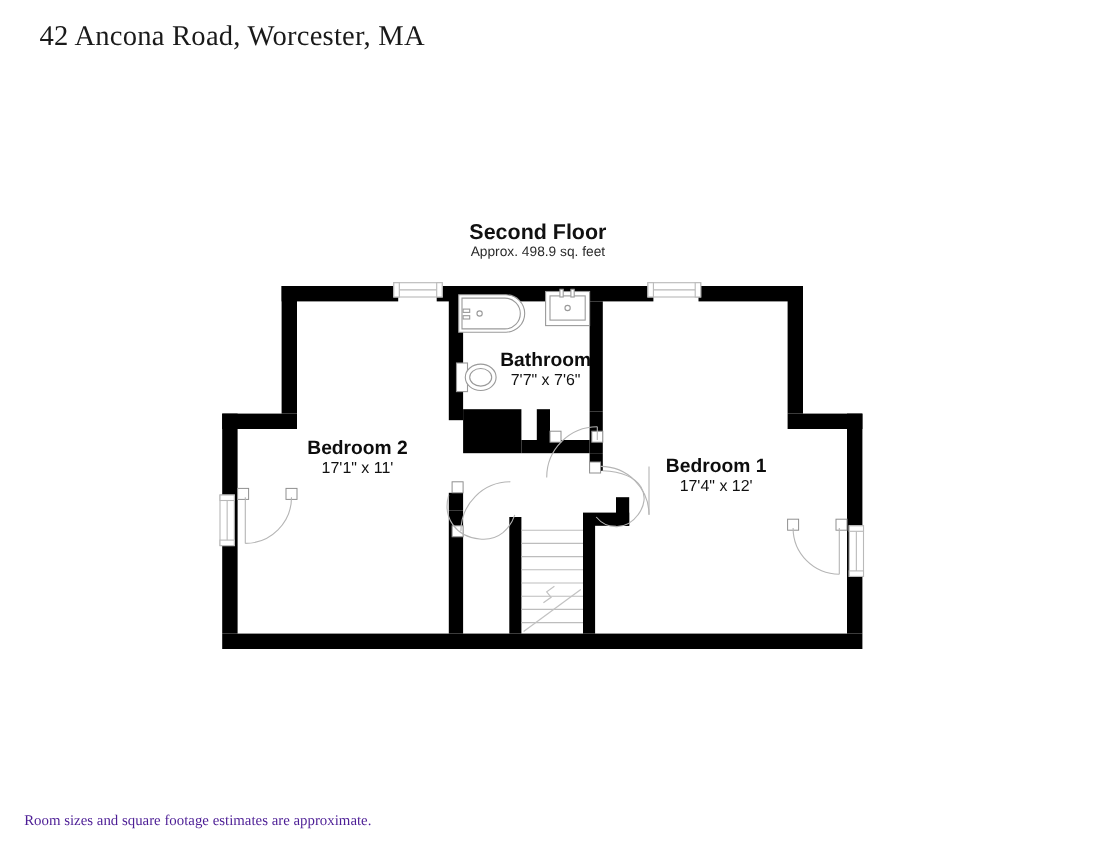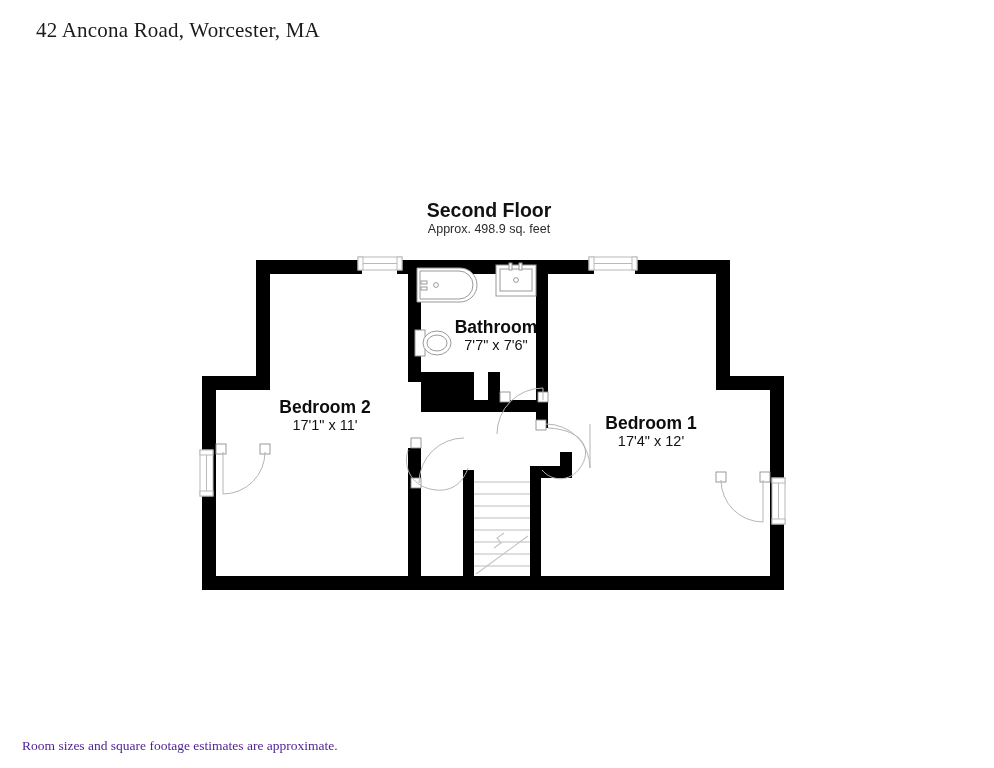"42 Ancona Road, Worcester, MA" #page-title { font-size: 21px -> 26px }
